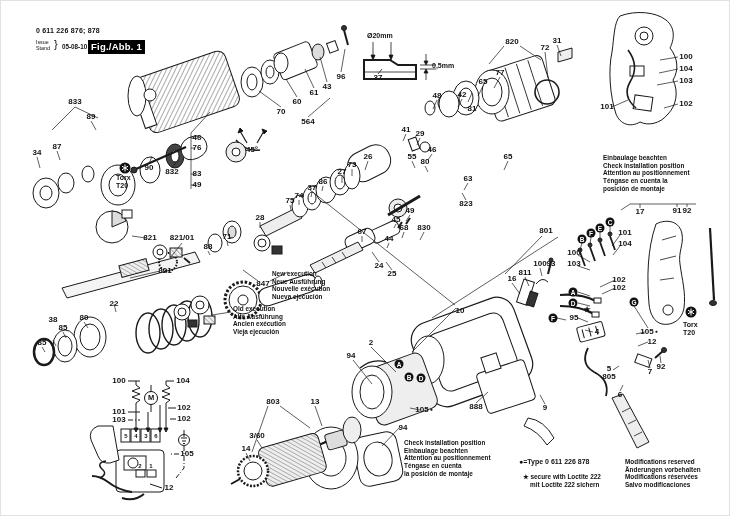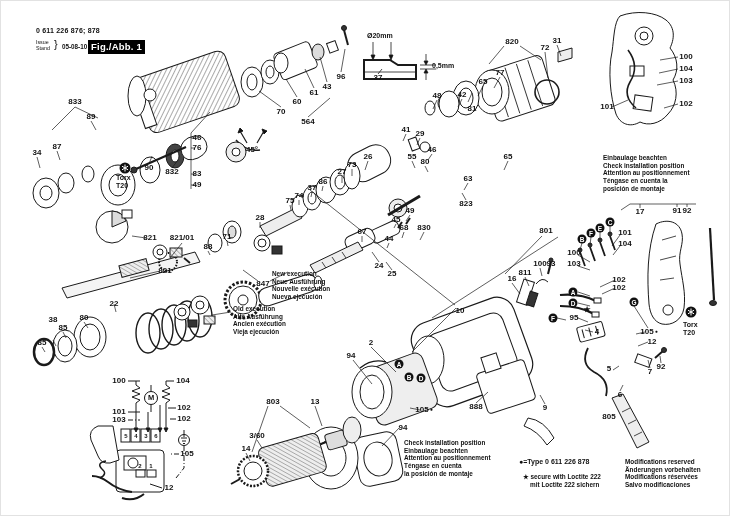"805" div.plabel { margin-top: 40px -> none }
